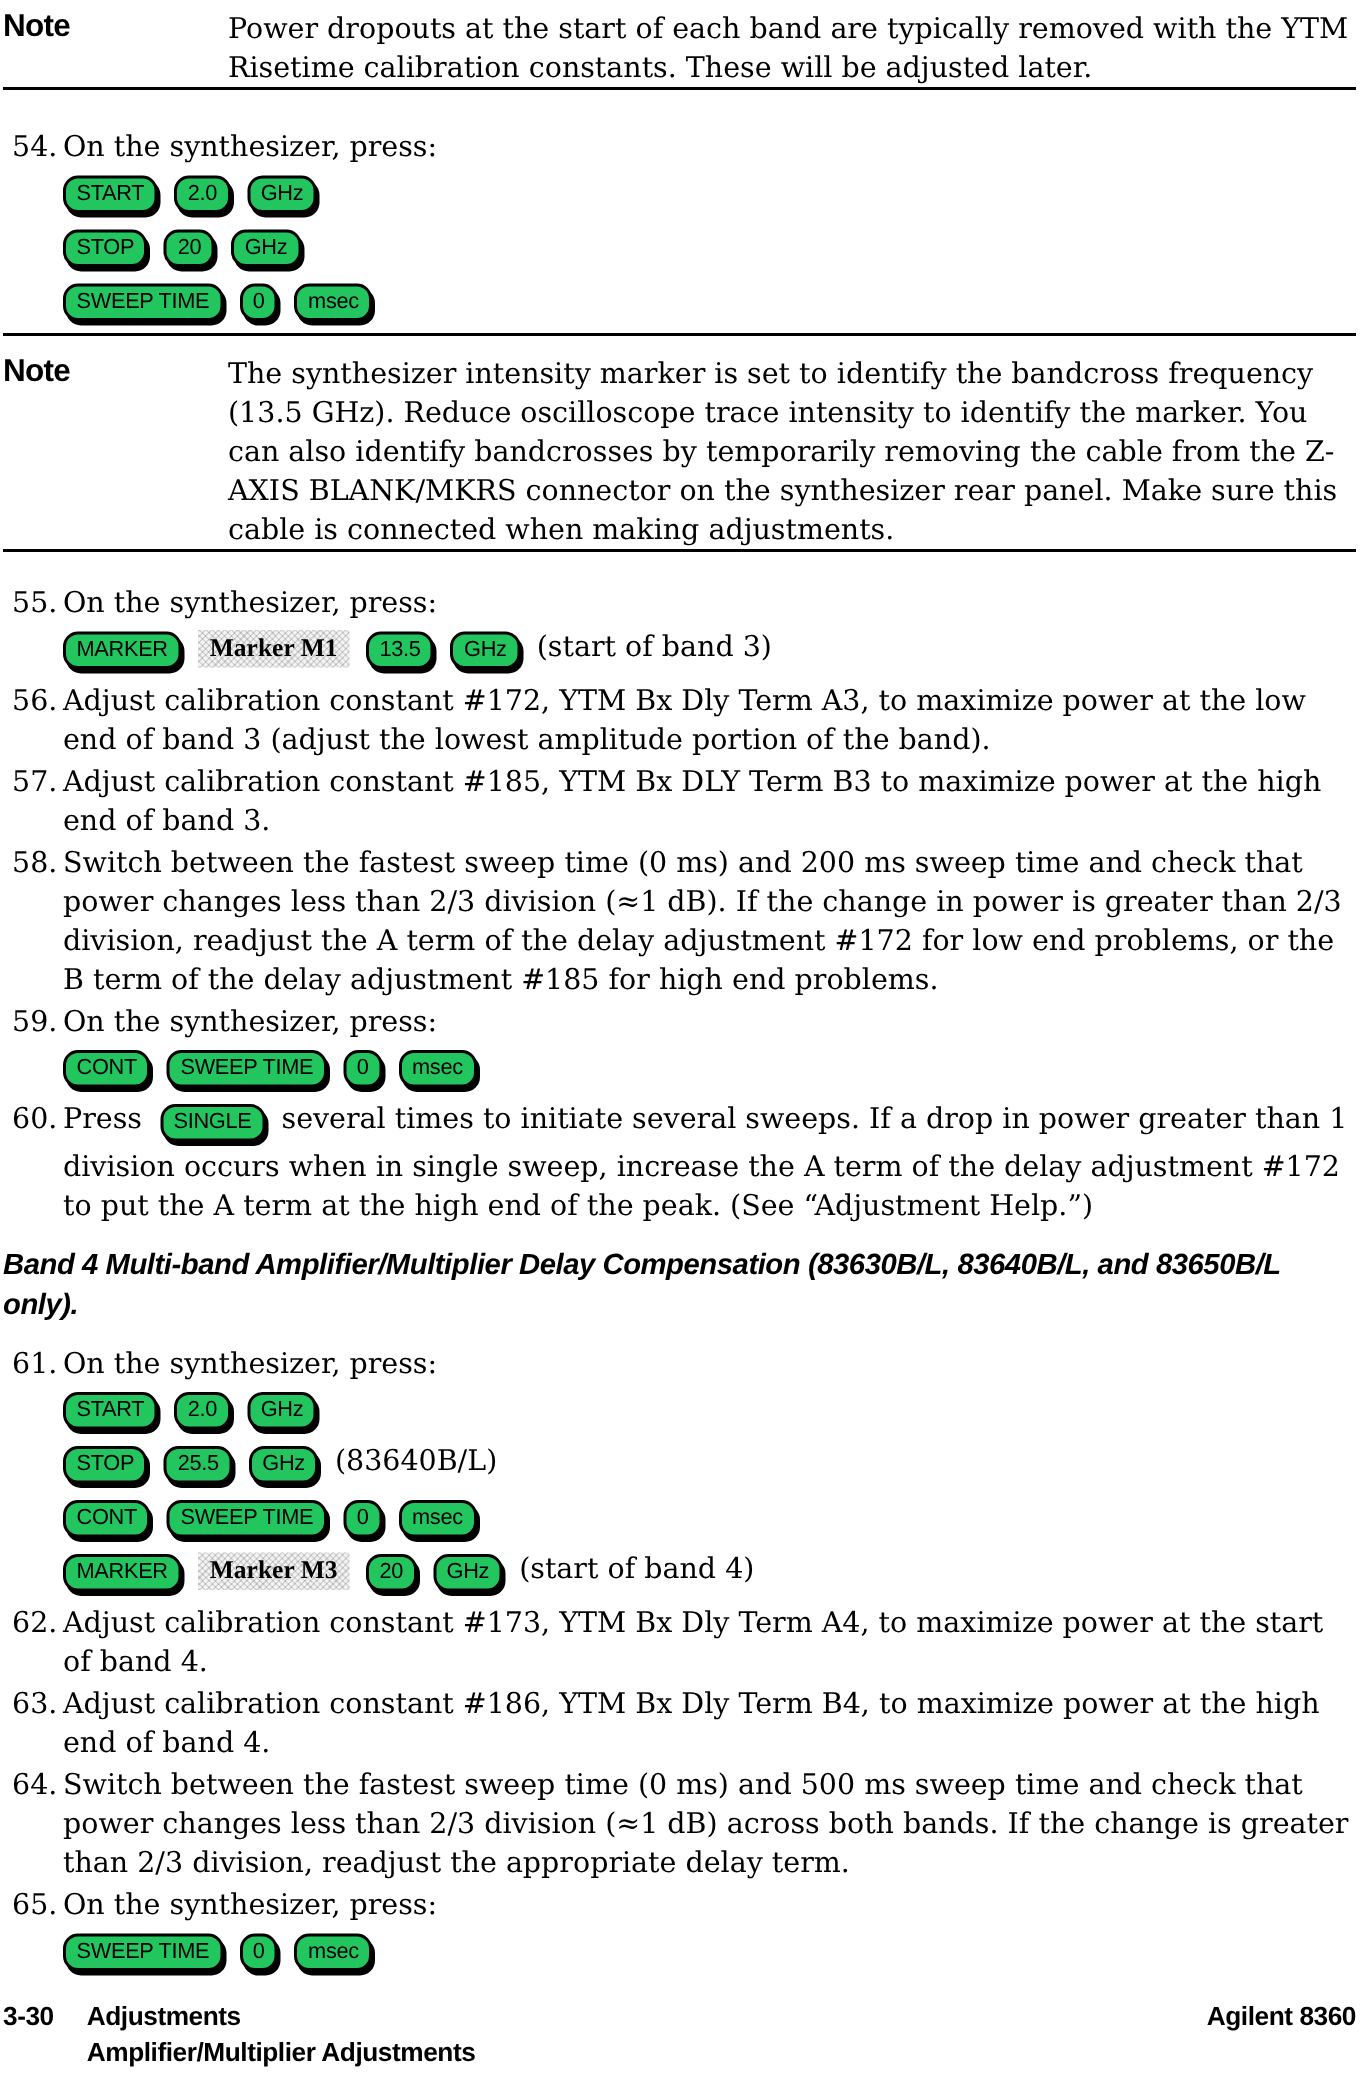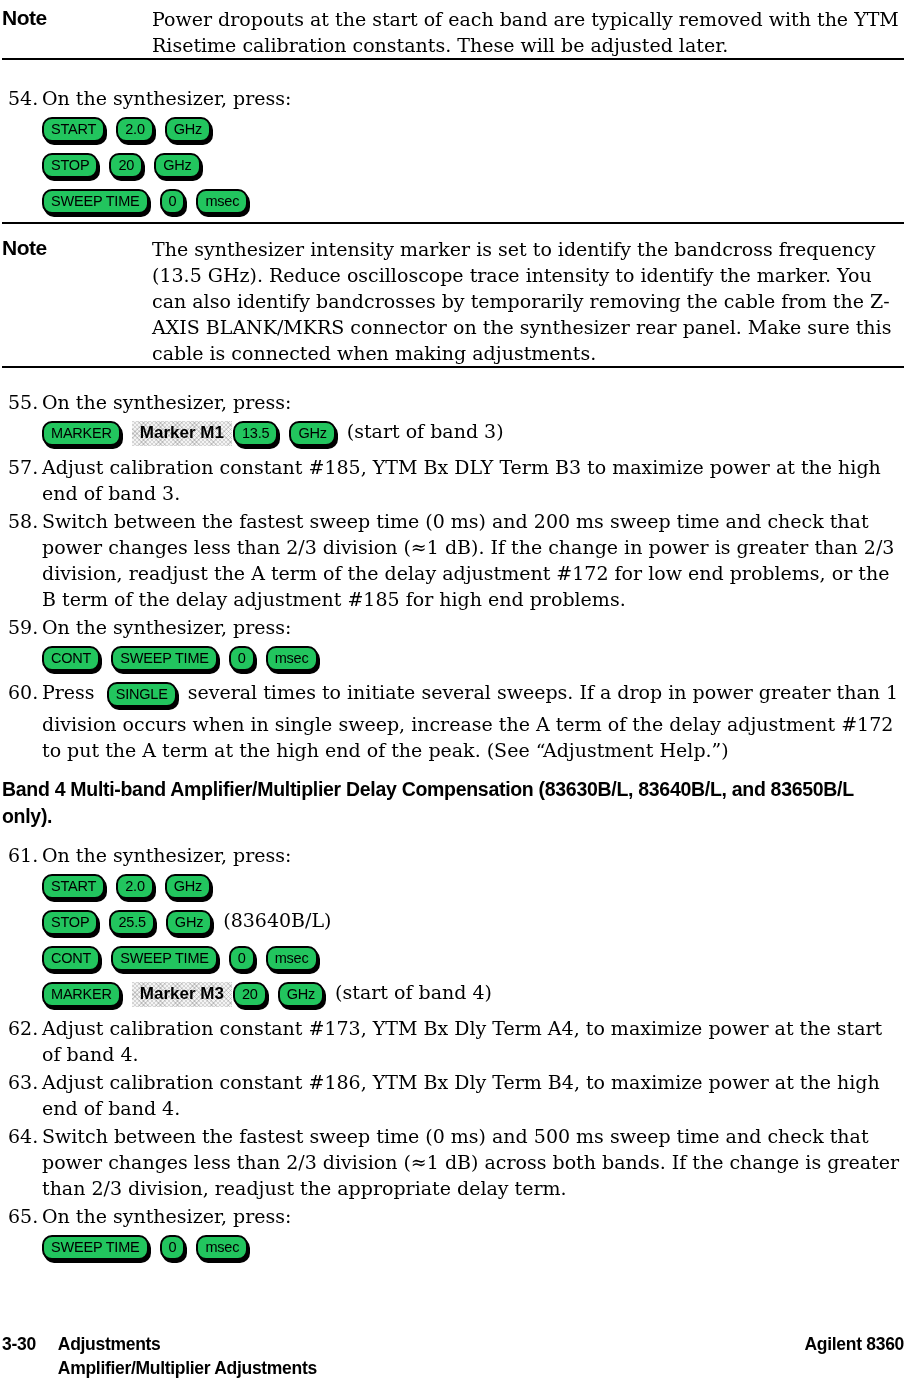"Marker M1" .soft { font-family: Liberation Sans, sans-serif -> Liberation Serif, serif; margin: 2px 1px 4px 0 -> 2px 11px 4px 0 }
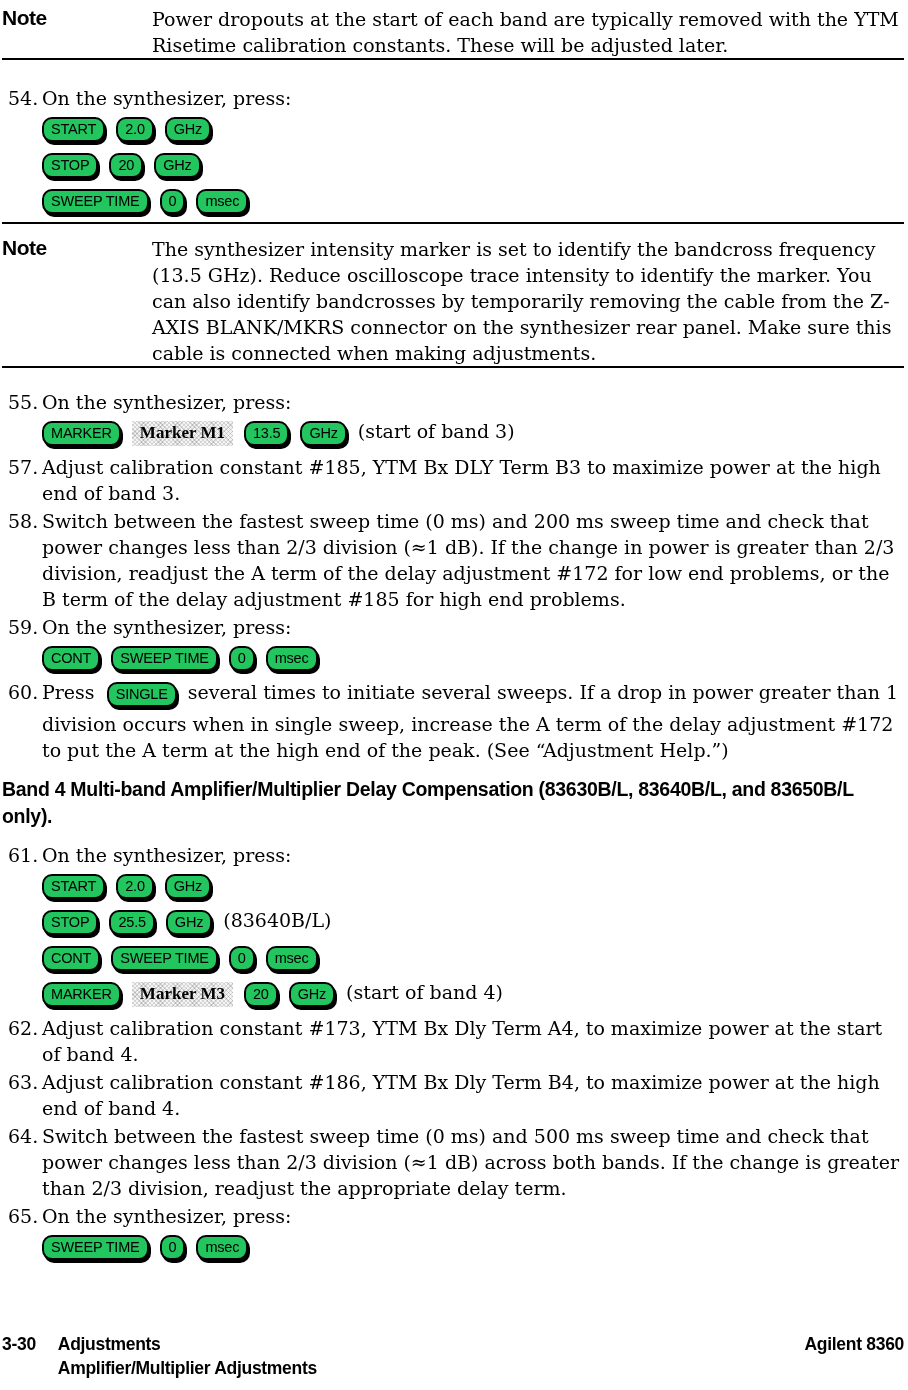"56." div.step { html: none -> <div> <span>56.</span> <div>Adjust calibration constant #172, YTM Bx Dly Term A3, to maximize power at the low end of band 3 (adjust the lowest amplitude portion of the band).</div> </div> }
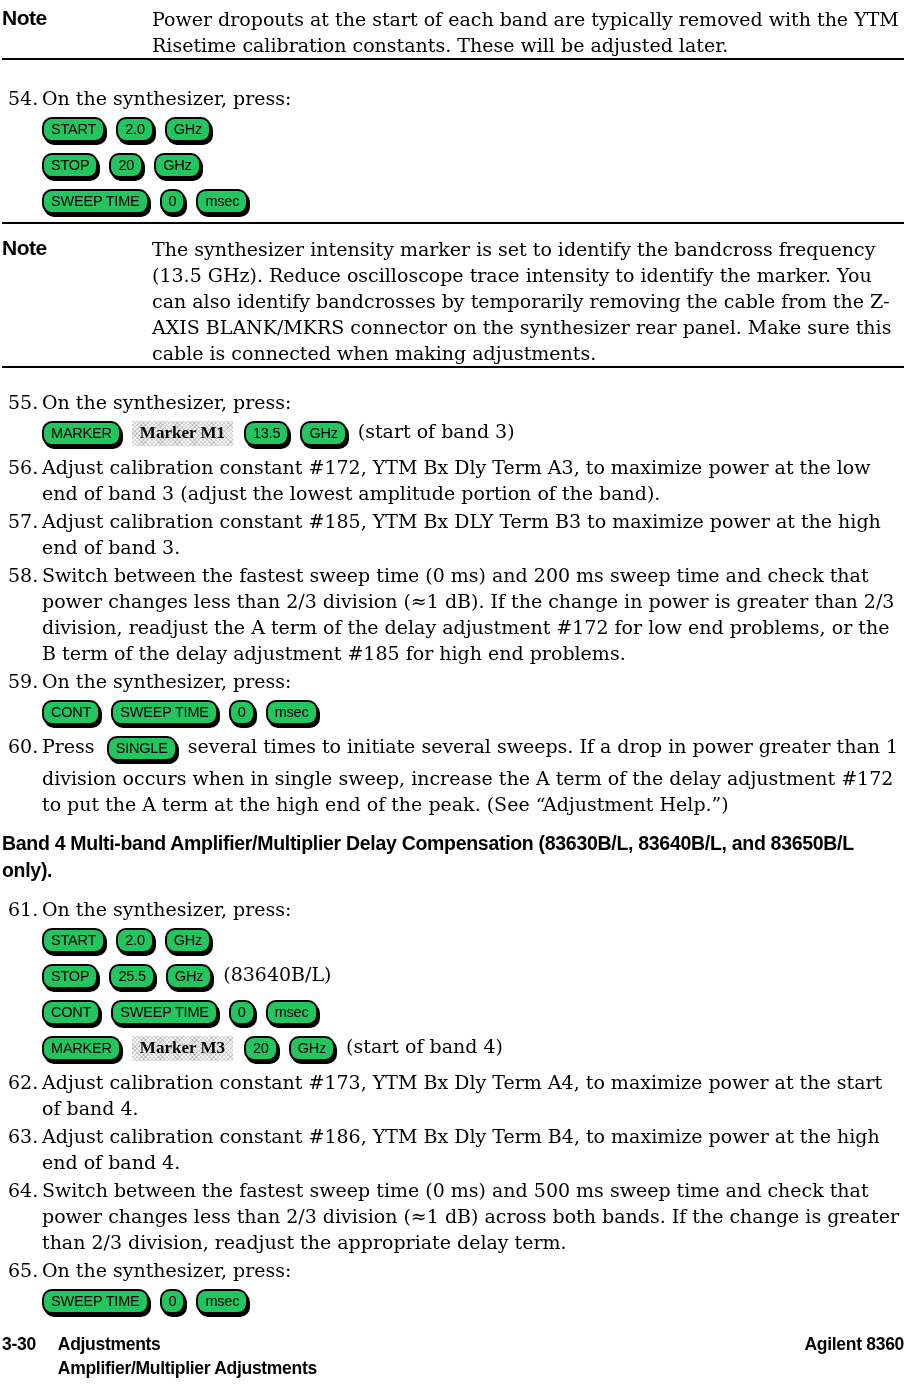"Band 4 Multi-band Amplifier/Multiplier" .heading { font-style: none -> italic }
